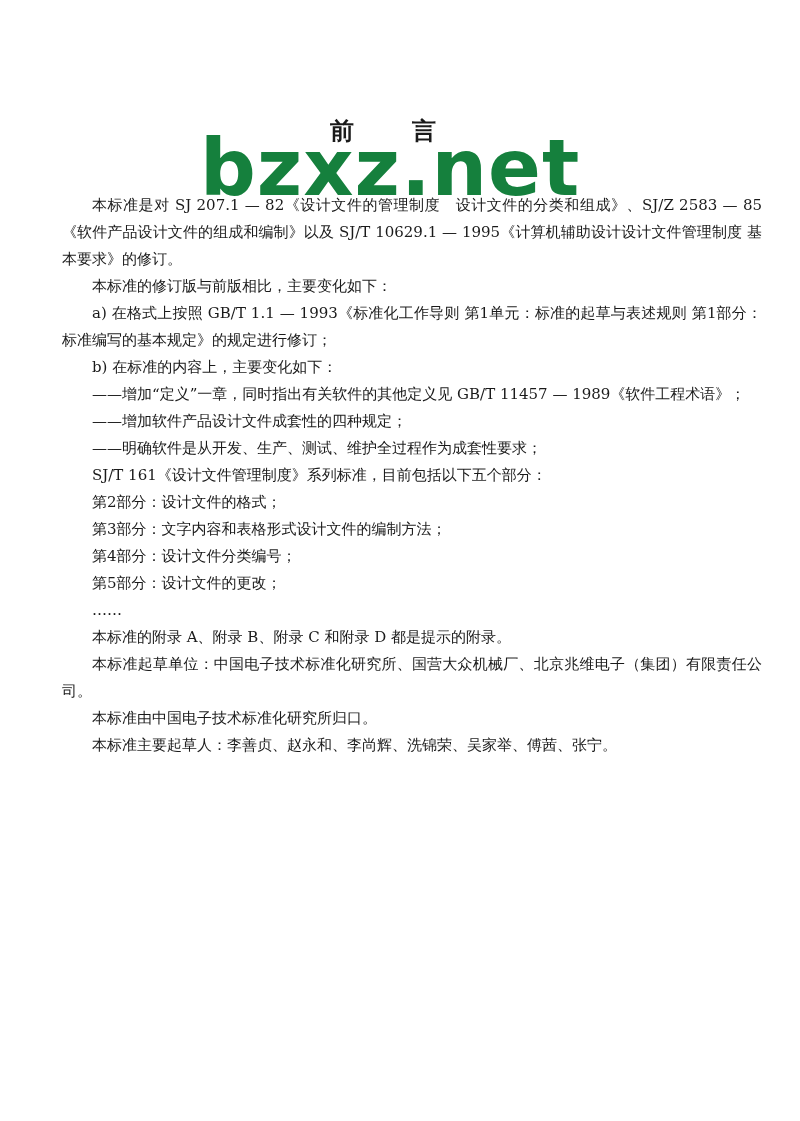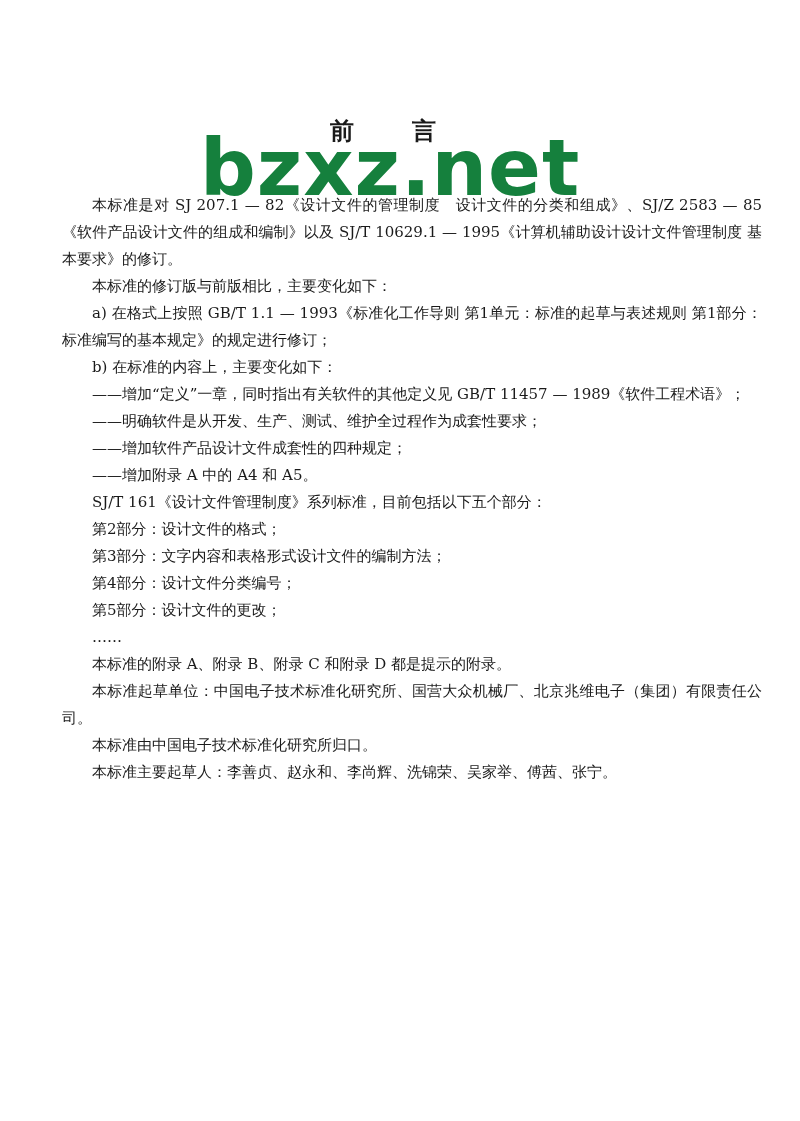"——明确软件是从开发、生产、测试、维护全过程作为成套性要求；" p.p { order: before "——增加软件产品设计文件成套性的四种规定；" -> after "——增加软件产品设计文件成套性的四种规定；" }
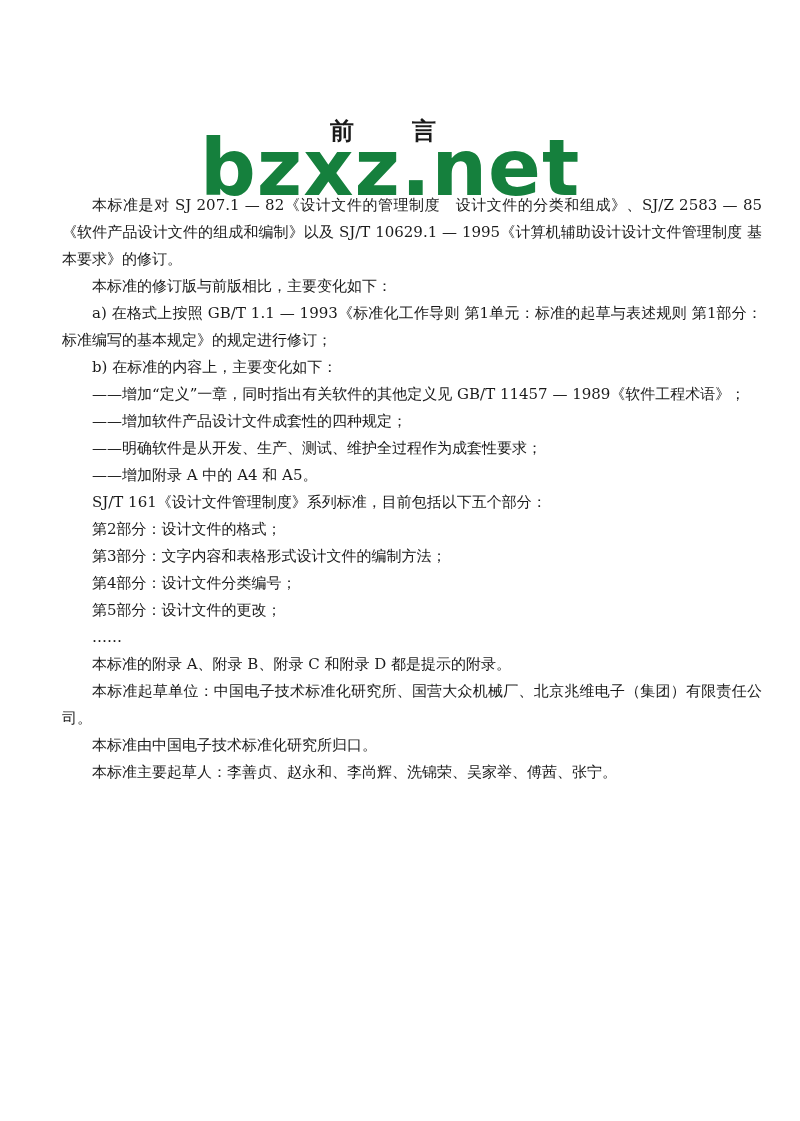"——增加附录 A 中的 A4 和" p.p { html: <p>——增加附录 A 中的 A4 和 A5。</p> -> none }
